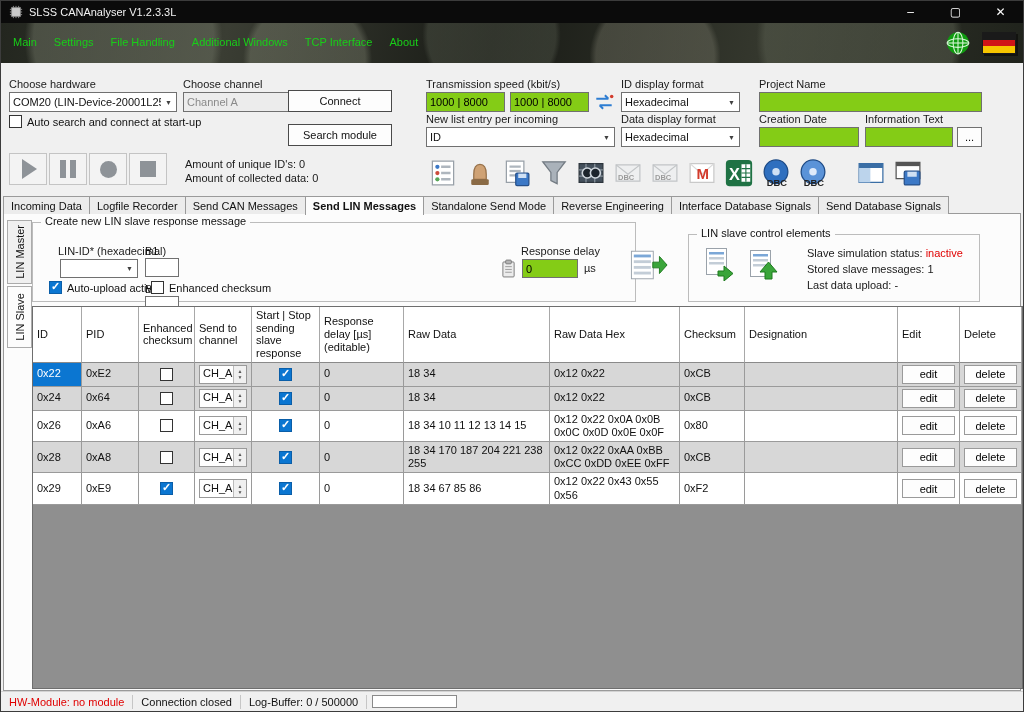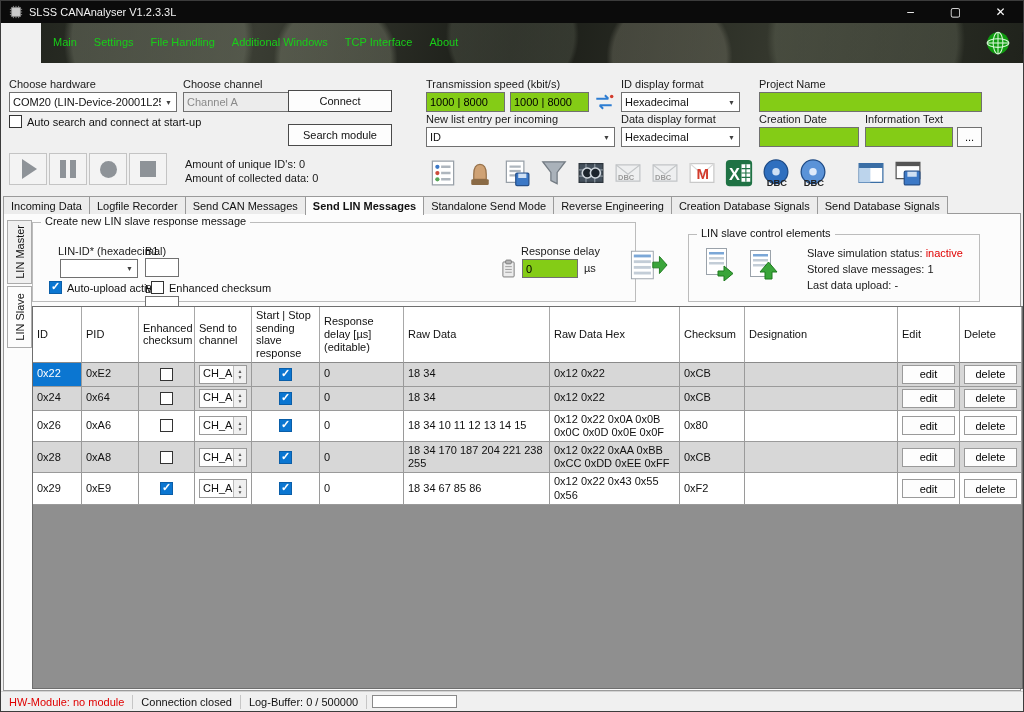"Main" .menubar { margin-left: 40px -> none }
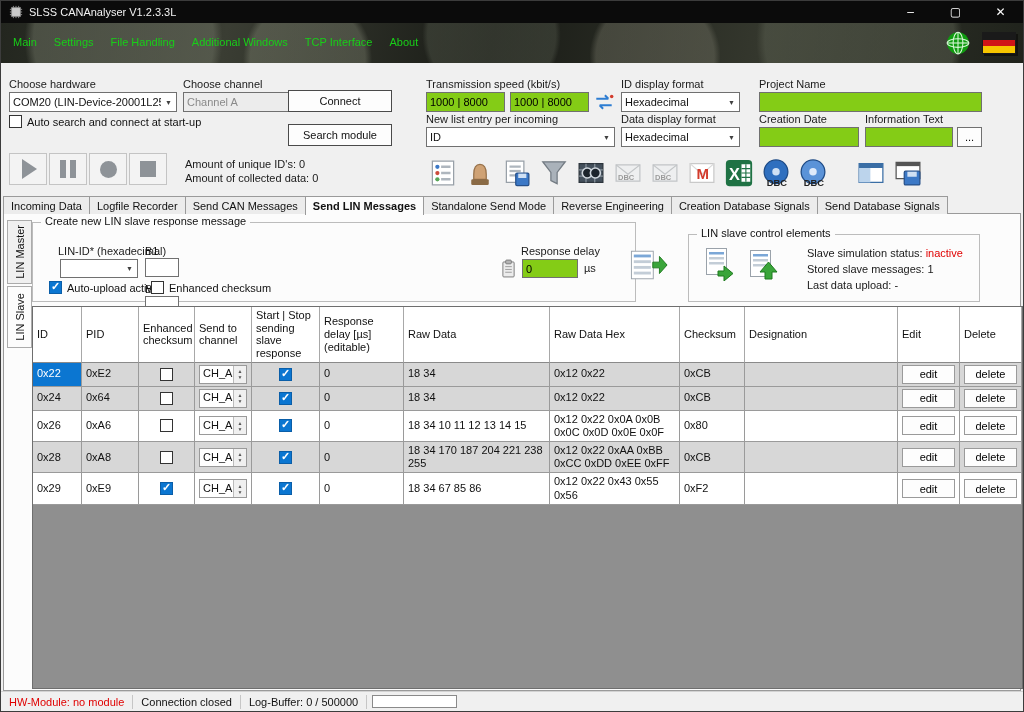"Creation Database Signals" div.tab { text: Creation -> Interface }
